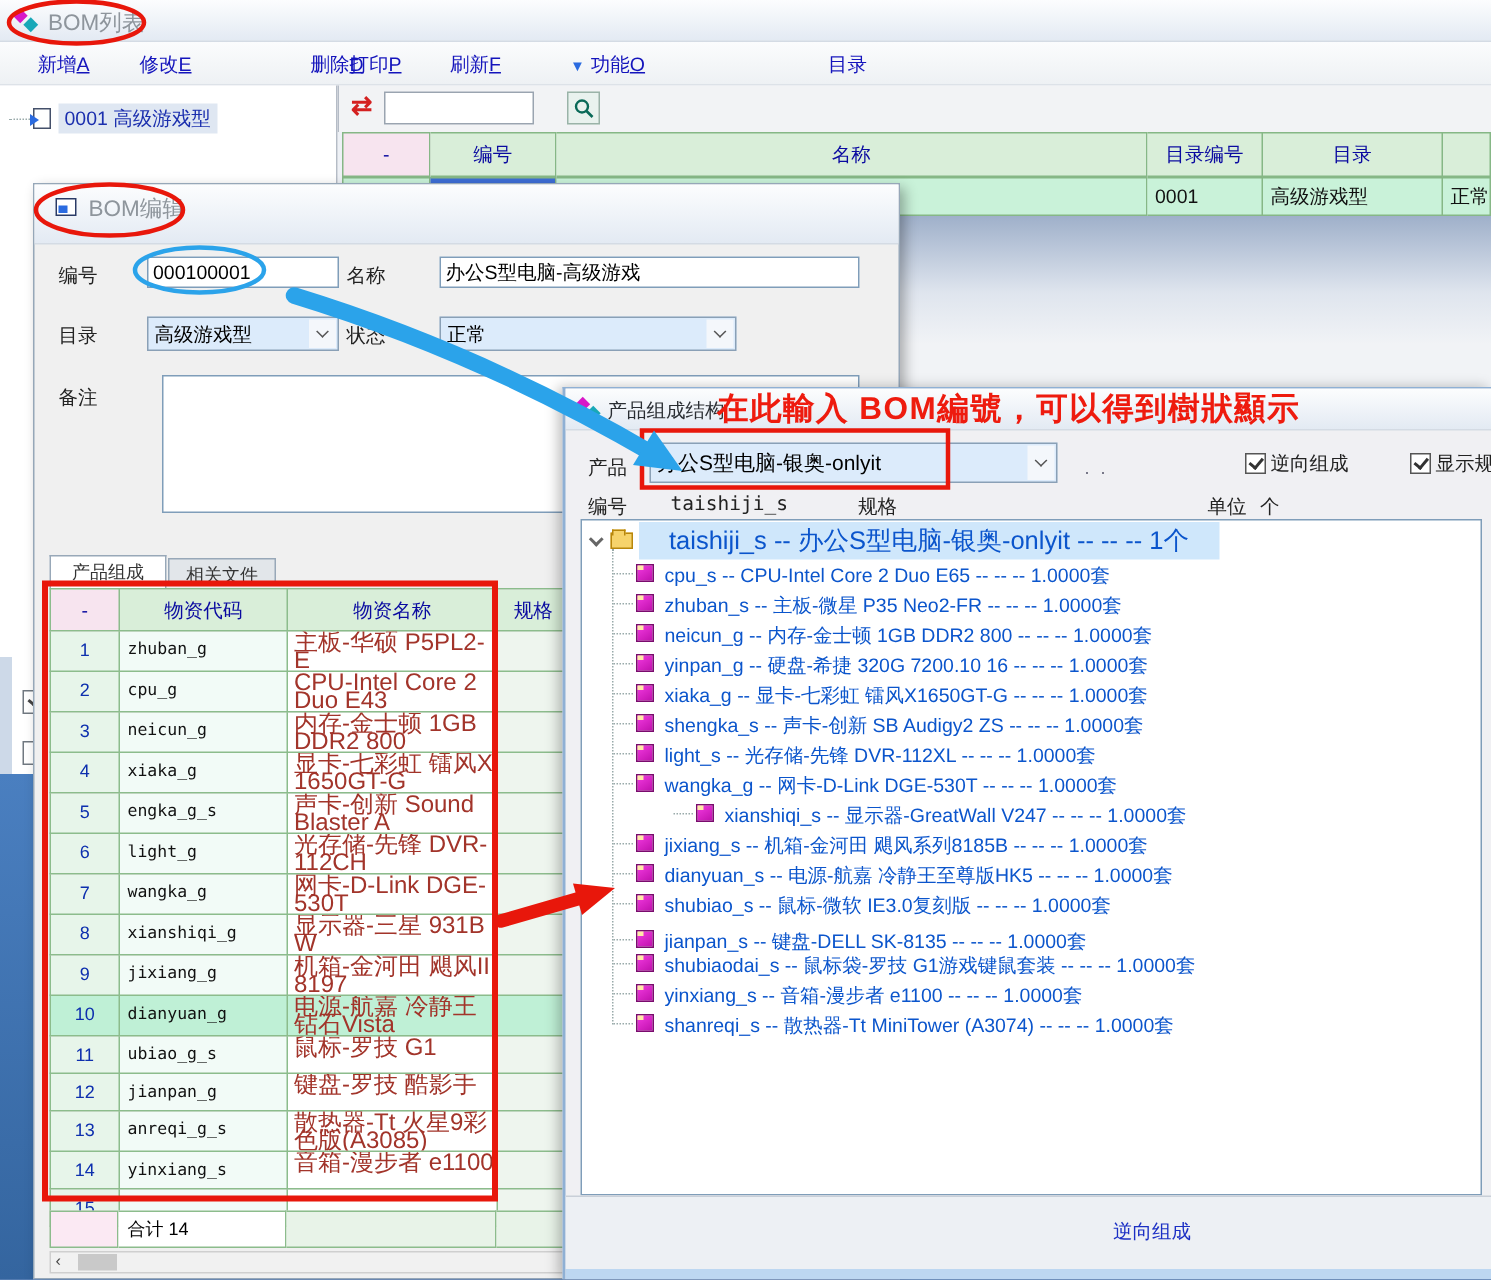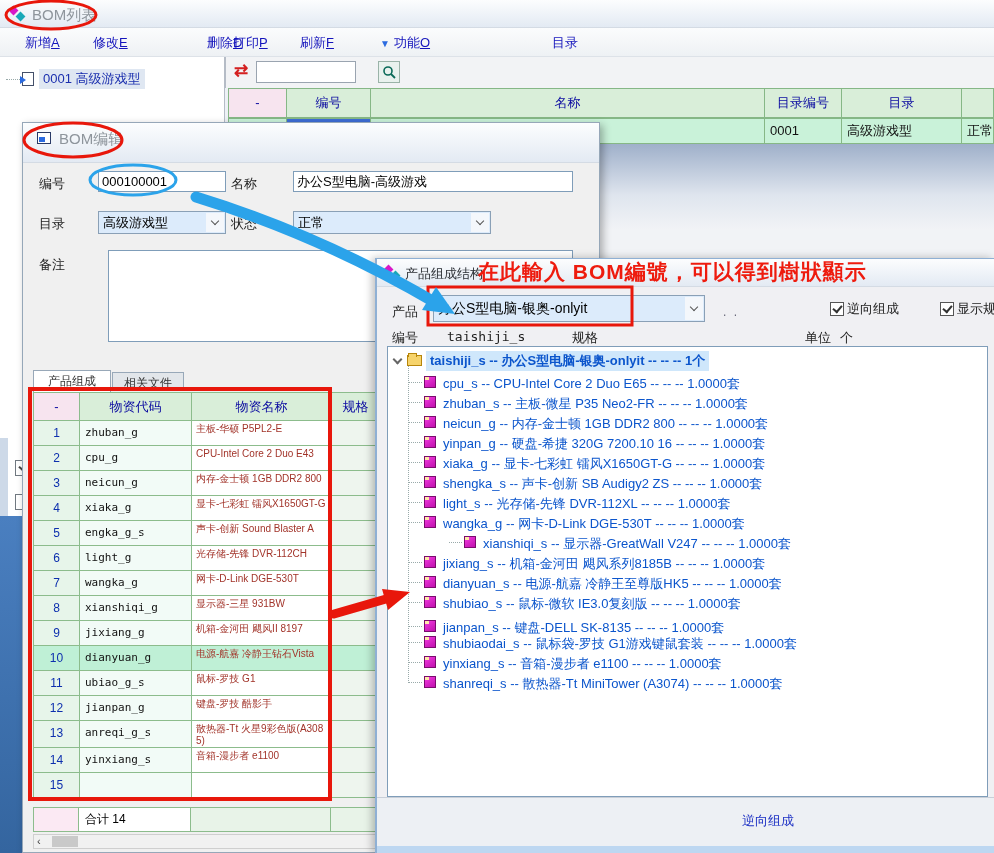"taishiji_s -- 办公S型电脑-银奥-onlyit -- --" #root-label { font-size: 13px -> 17px; font-weight: bold -> none; padding: 1px 4px -> 1px 20px }
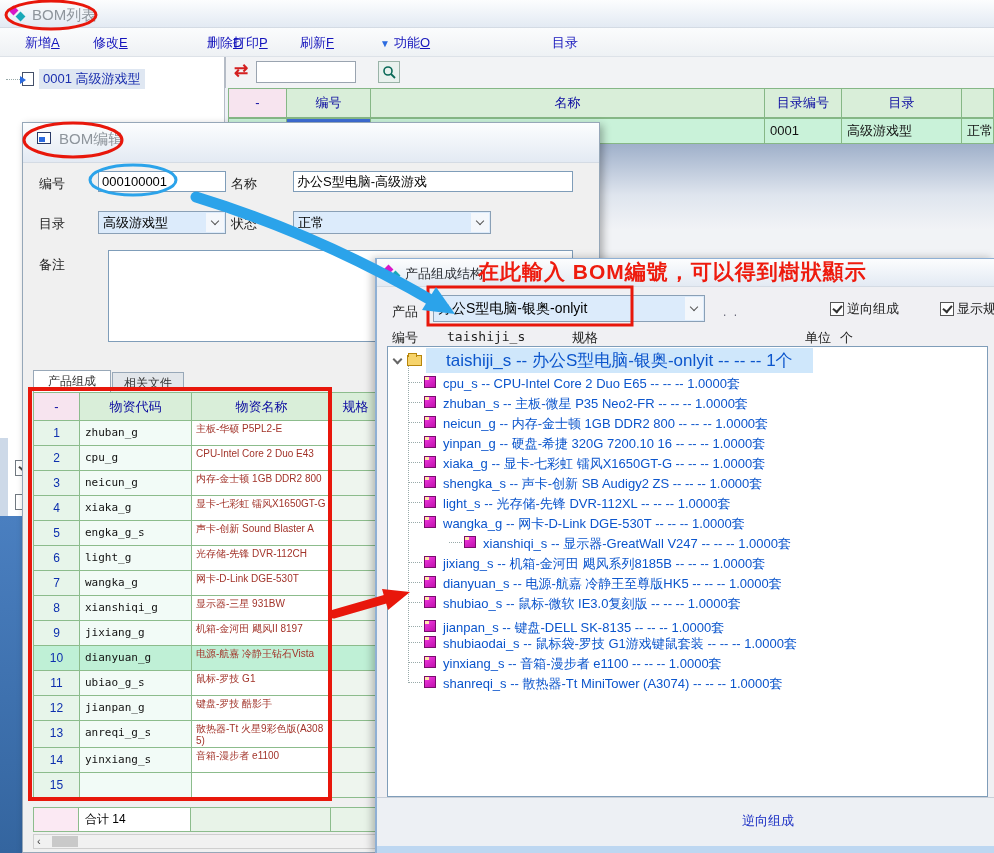"主板-华硕 P5PL2-E" td.gname { font-size: 10px -> 16px }
